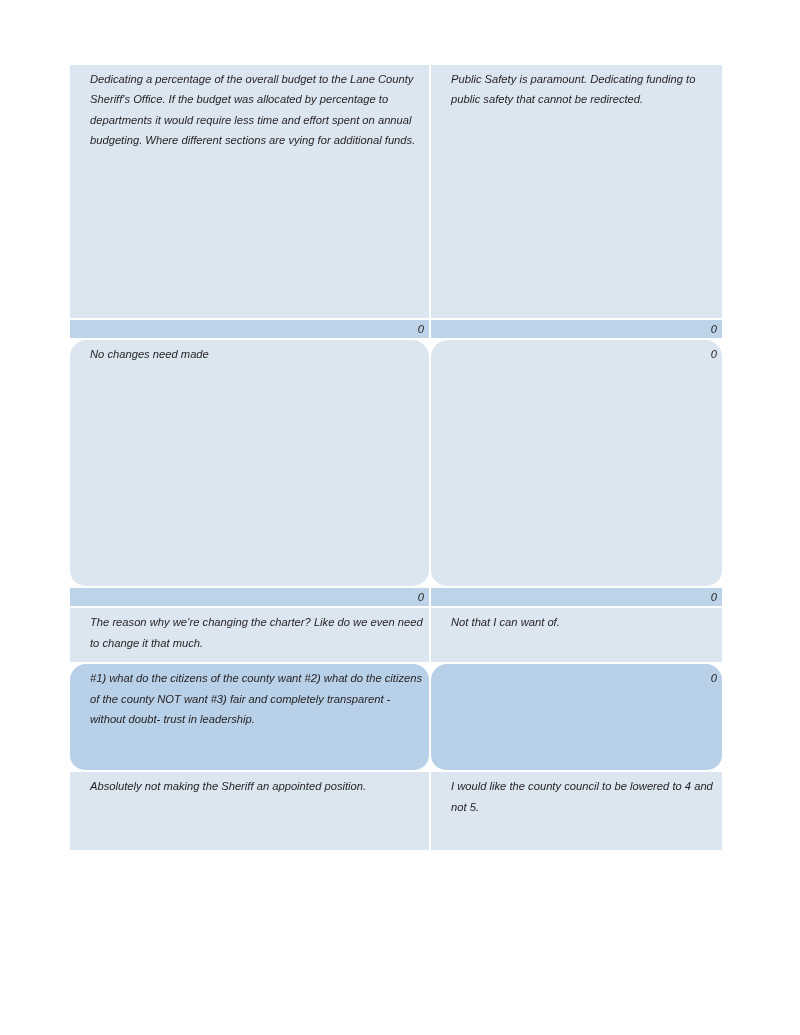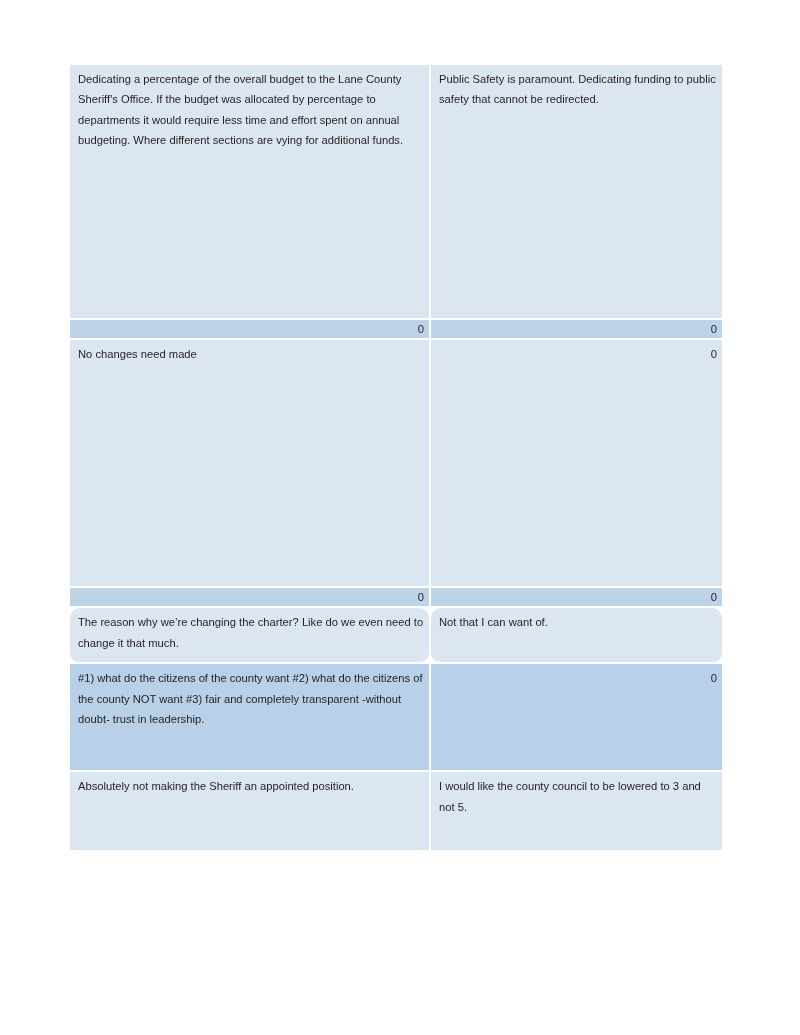"Dedicating a percentage of the" td { font-style: none -> italic; padding: 4px 5px 4px 8px -> 4px 5px 4px 20px }
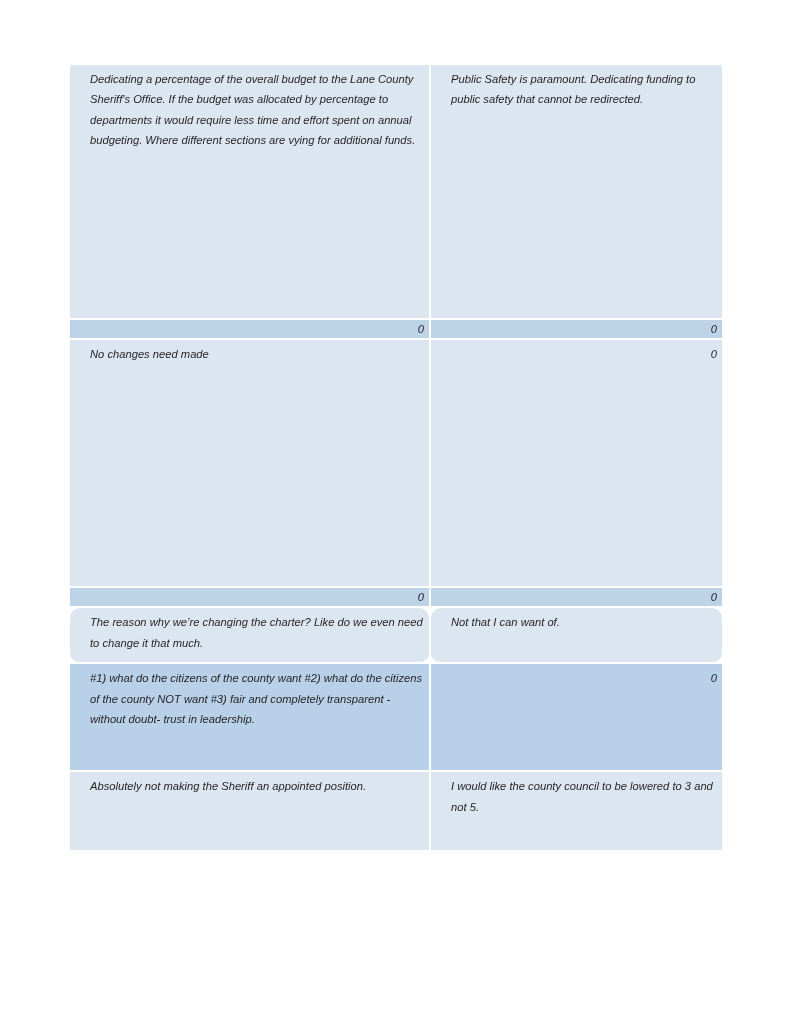"No changes need made" .h-238 { border-radius: none -> 17px }
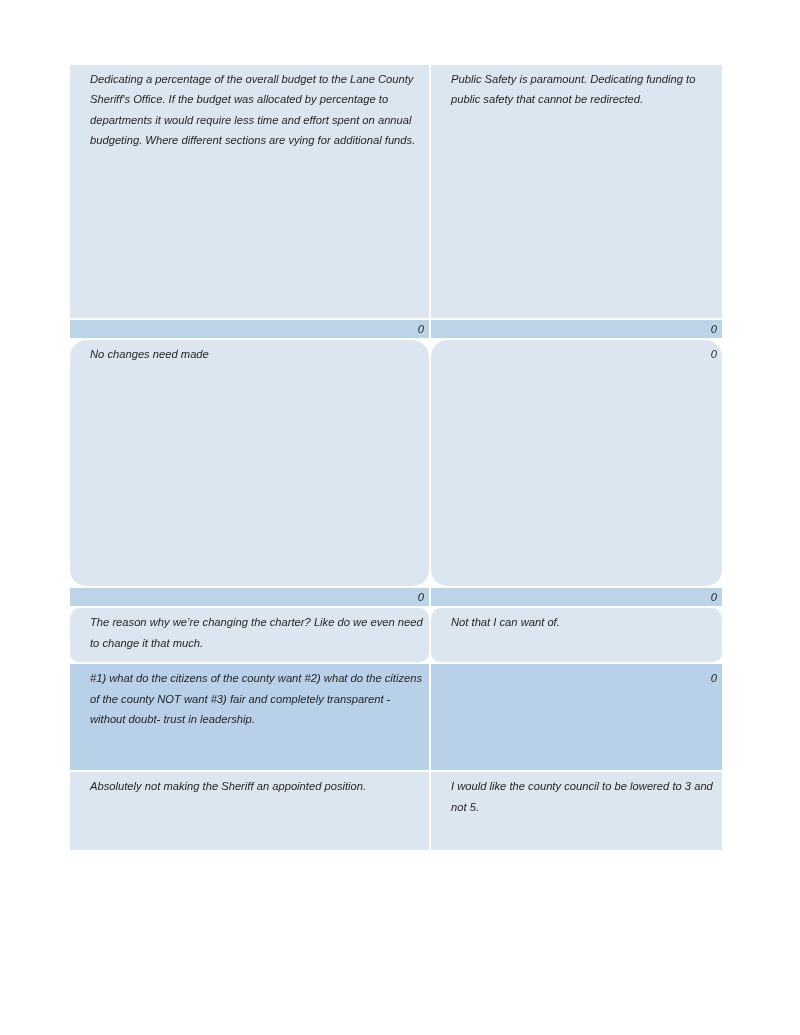"The reason why we’re changing" .h-46 { border-radius: 10px -> none }
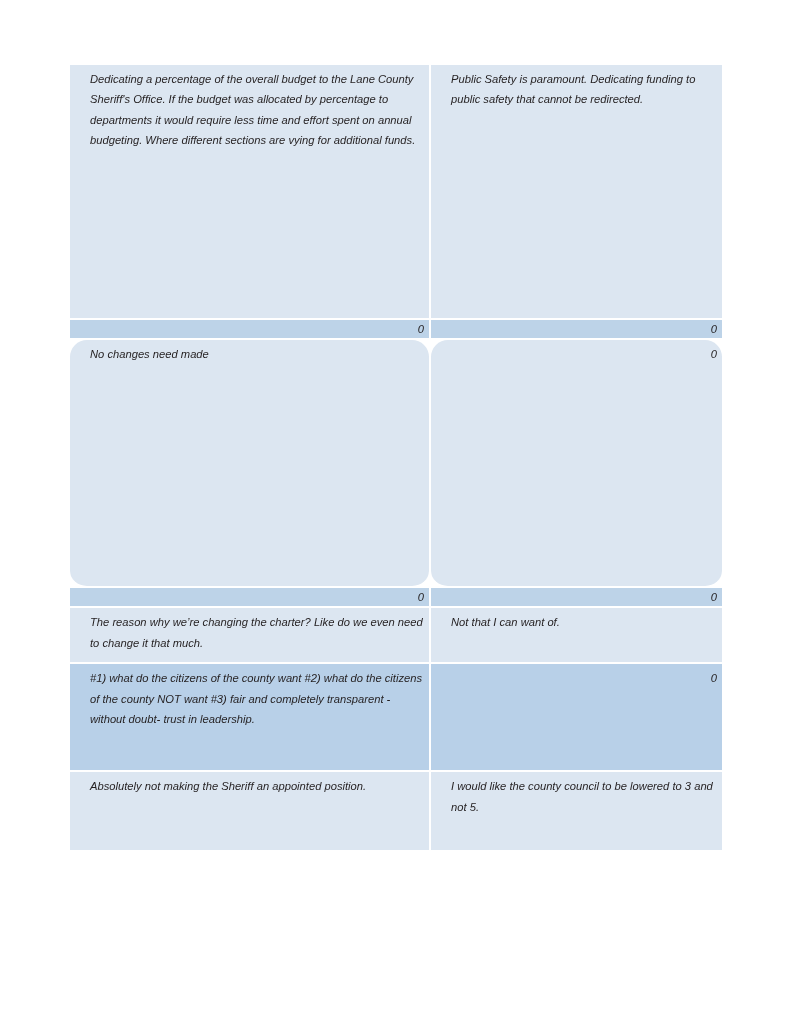"#1) what do the citizens" .h-98 { border-radius: none -> 16px }
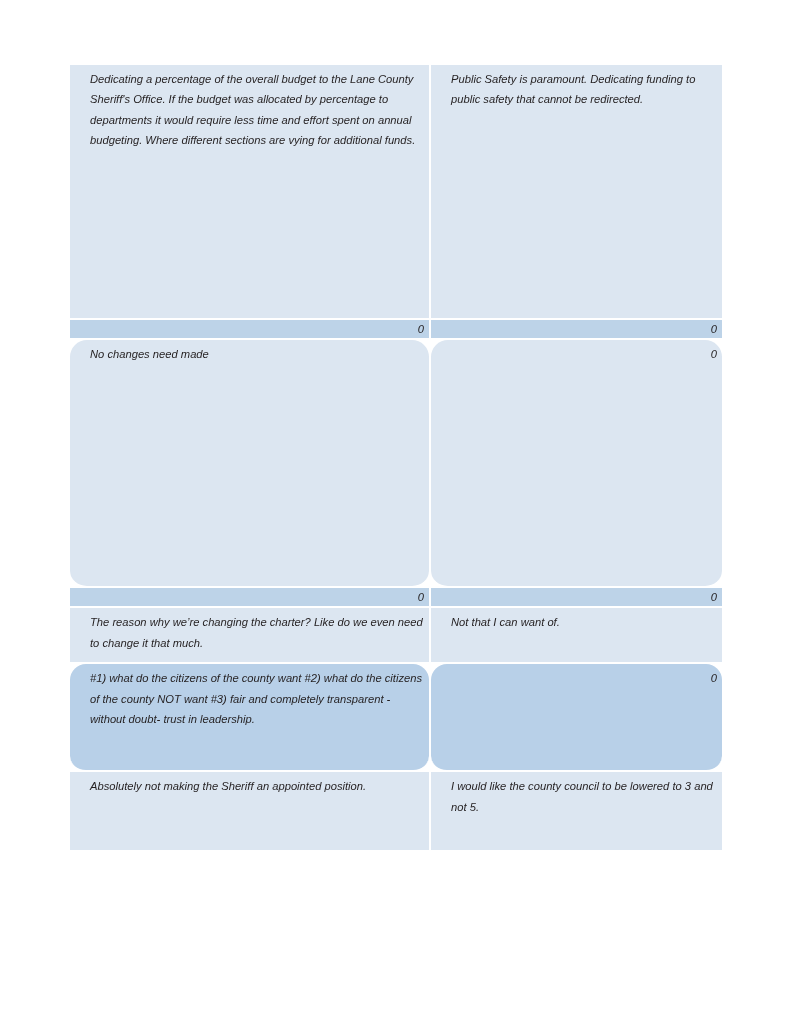"I would like the county" td.cell-light { text: 3 -> 4 }
